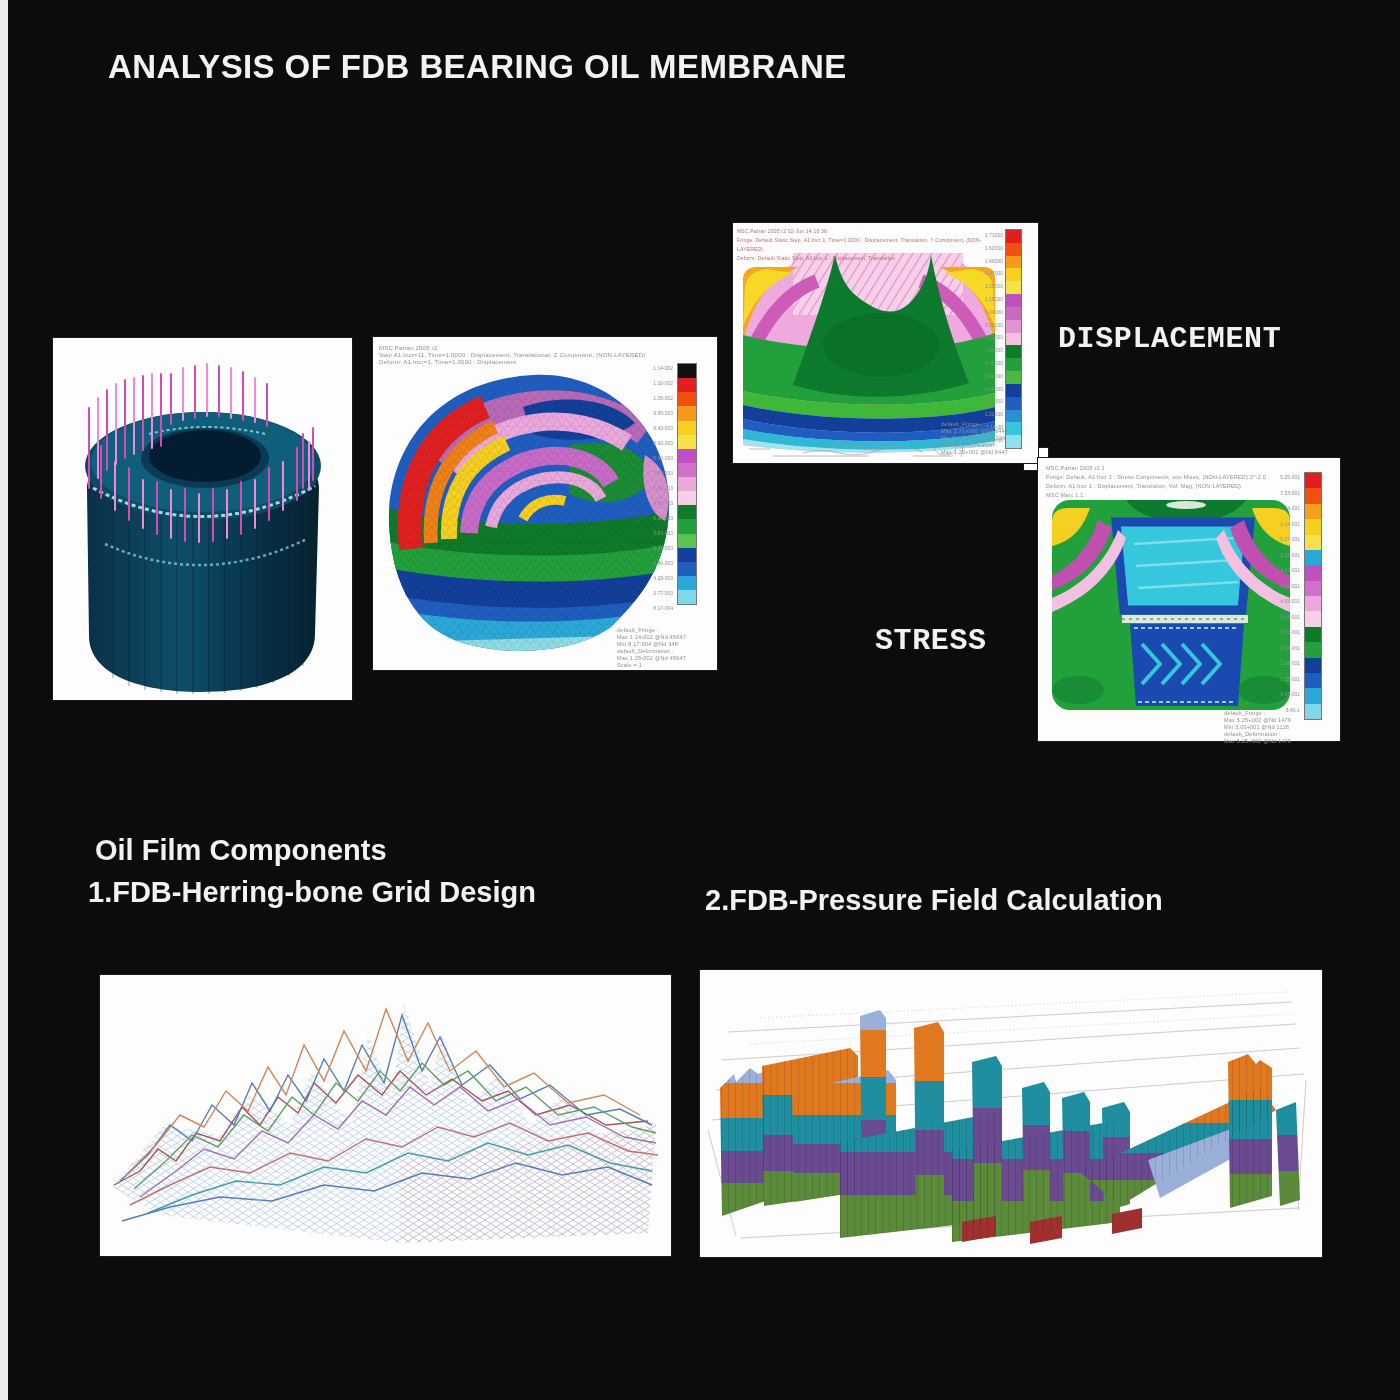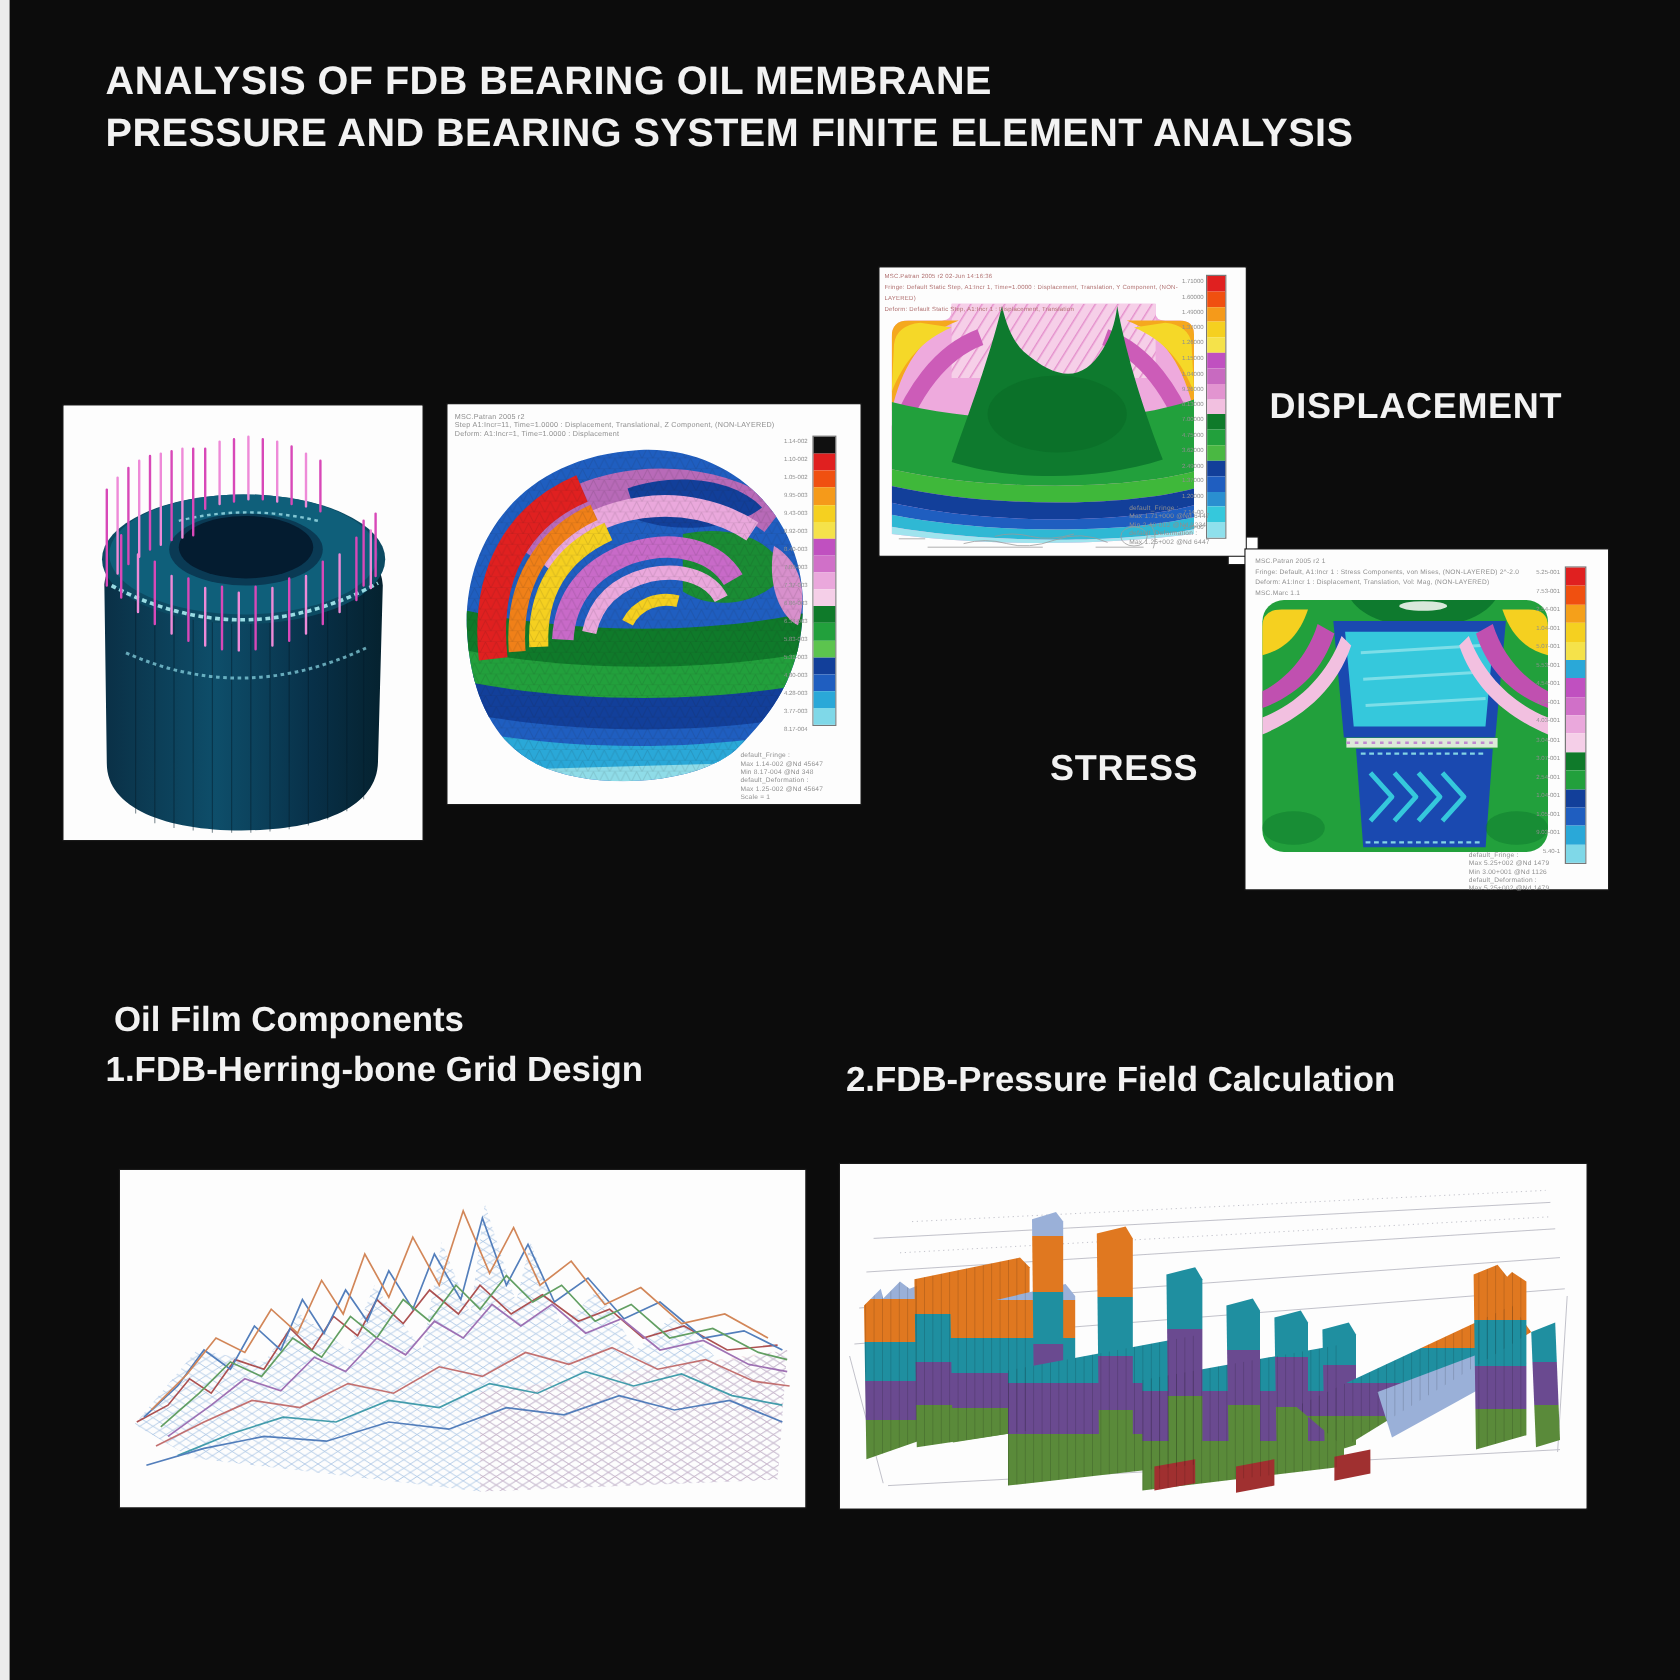"ANALYSIS OF FDB BEARING OIL" .t-title { margin-left: none -> 20px }
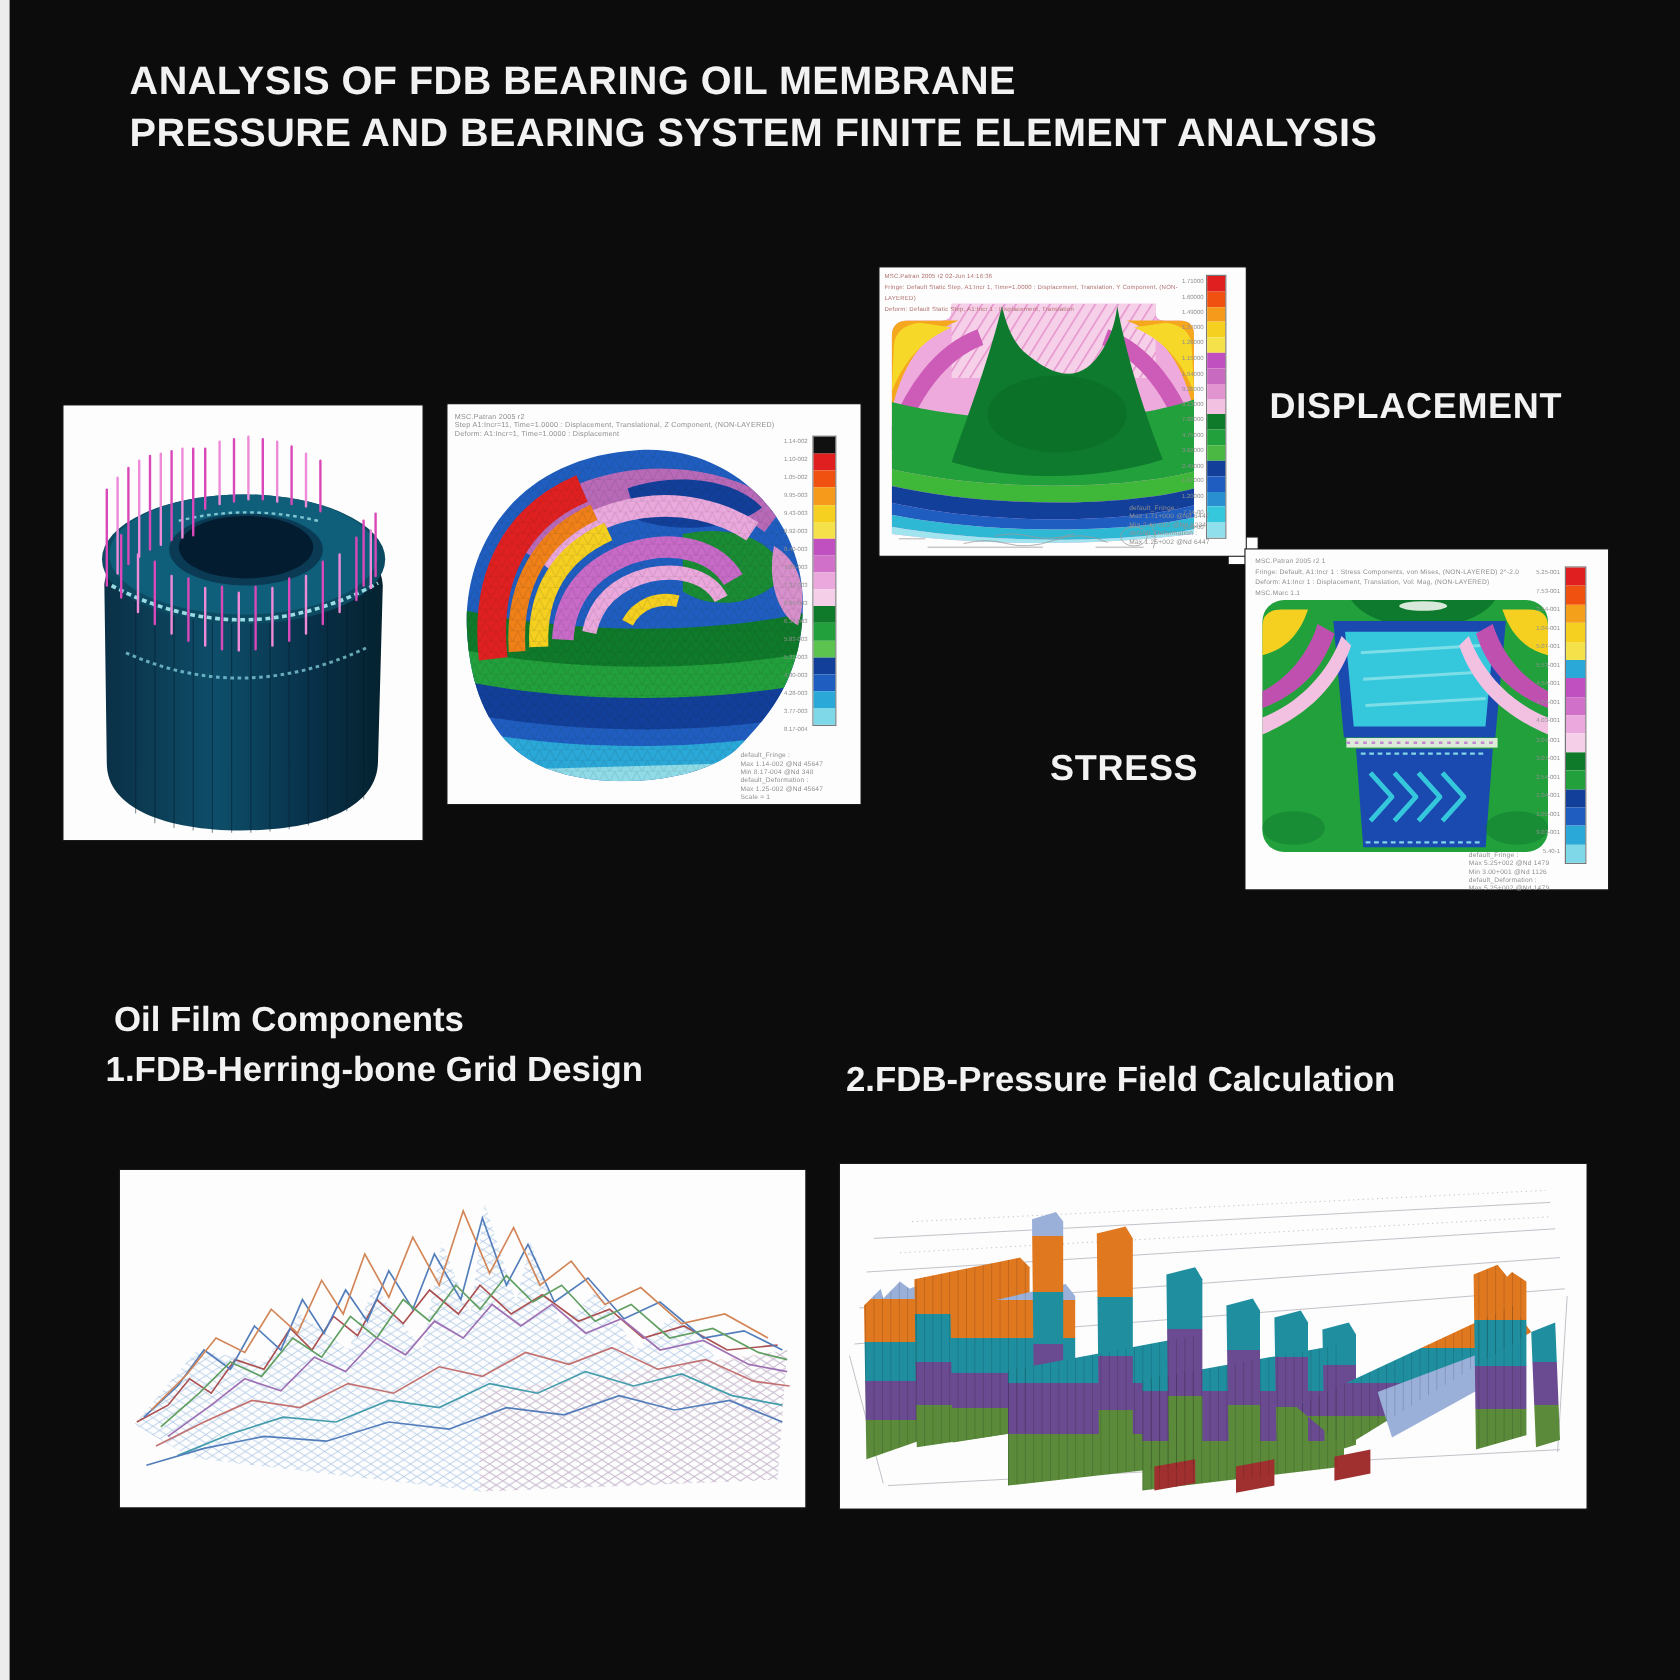"PRESSURE AND BEARING SYSTEM FINITE" div.t { html: <div>PRESSURE AND BEARING SYSTEM FINITE ELEMENT ANALYSIS</div> -> none }
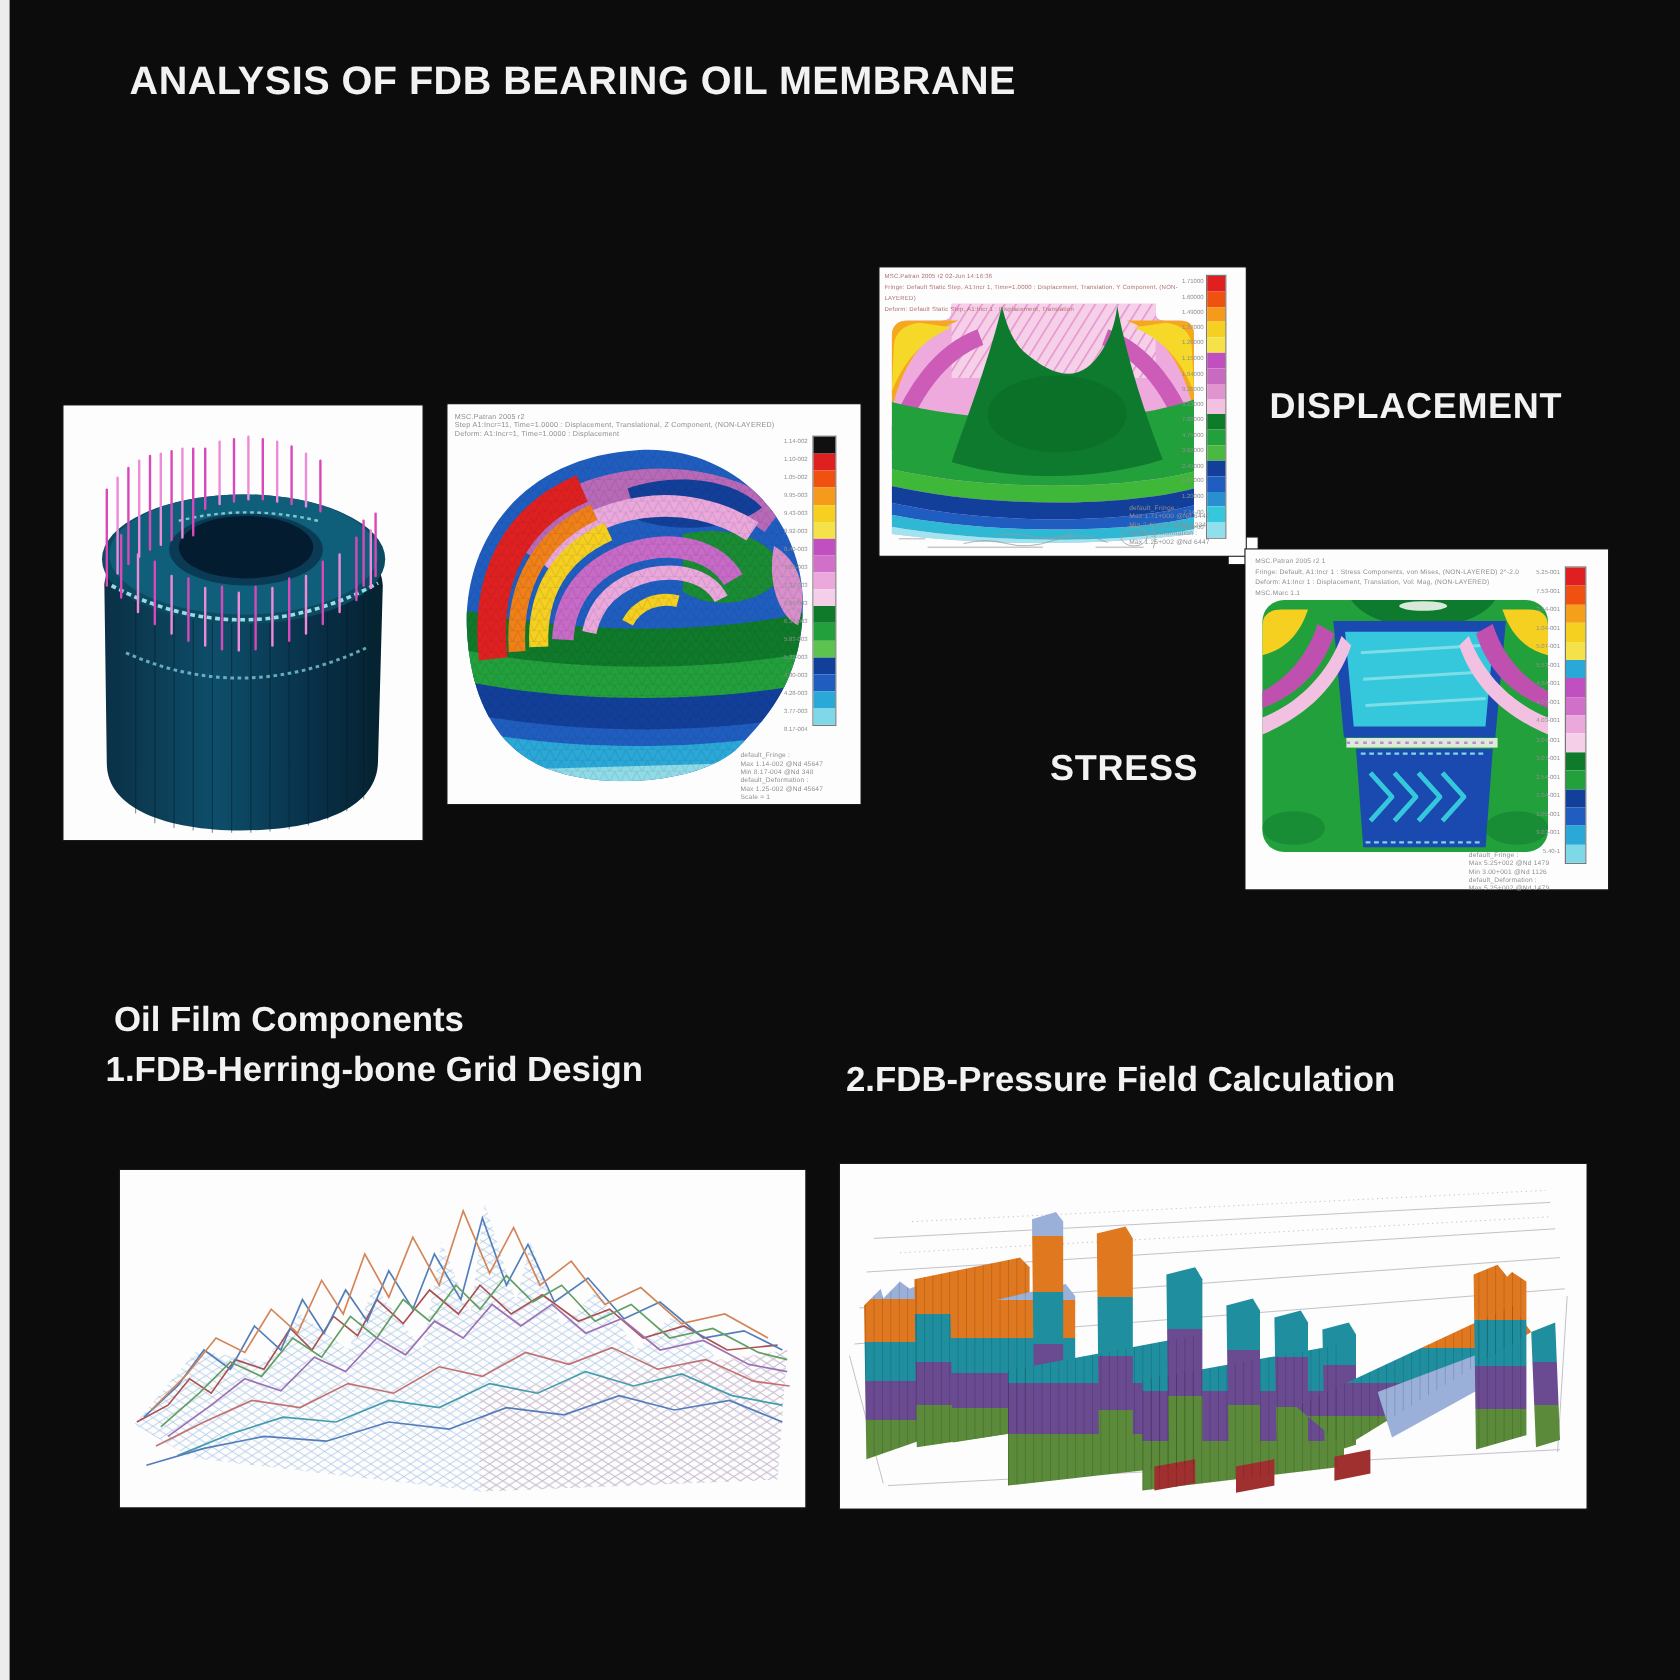"DISPLACEMENT" .t-label { font-family: none -> Liberation Mono, monospace }
